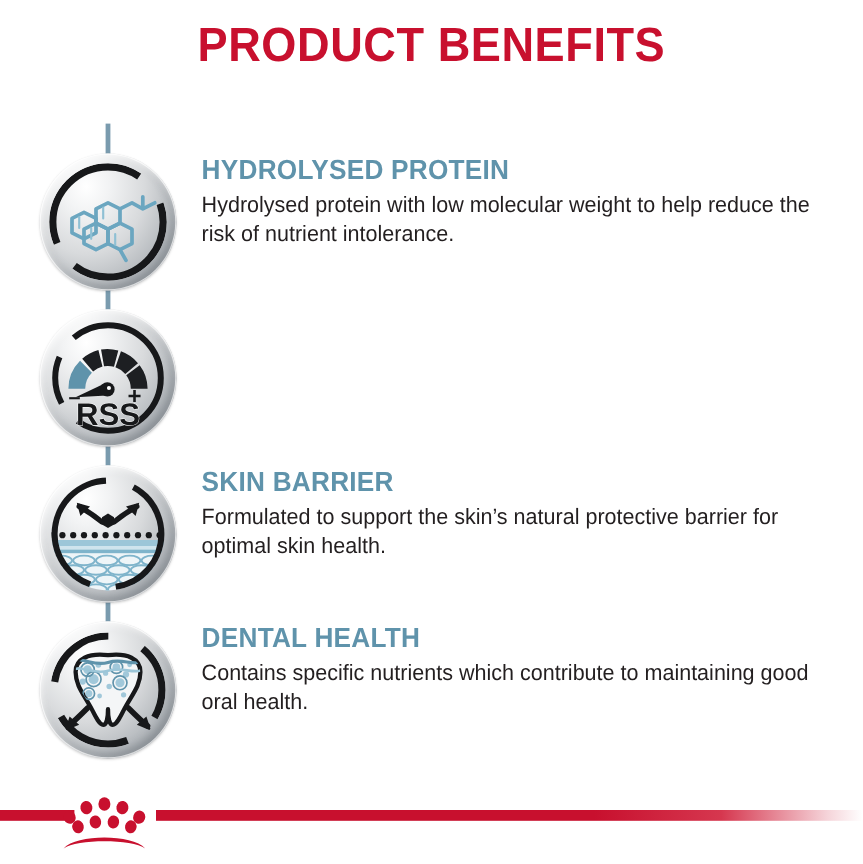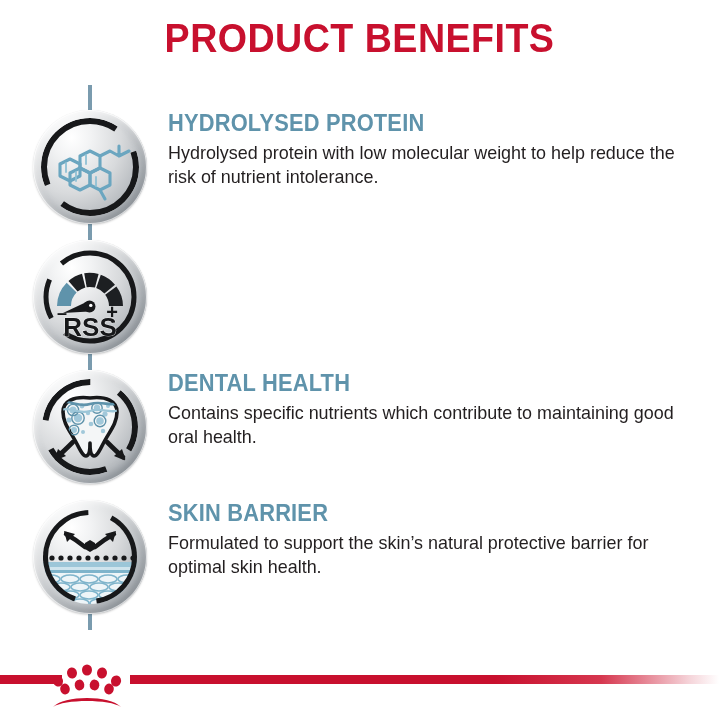"HYDROLYSED PROTEIN" .benefits { top: 97px -> 115px }
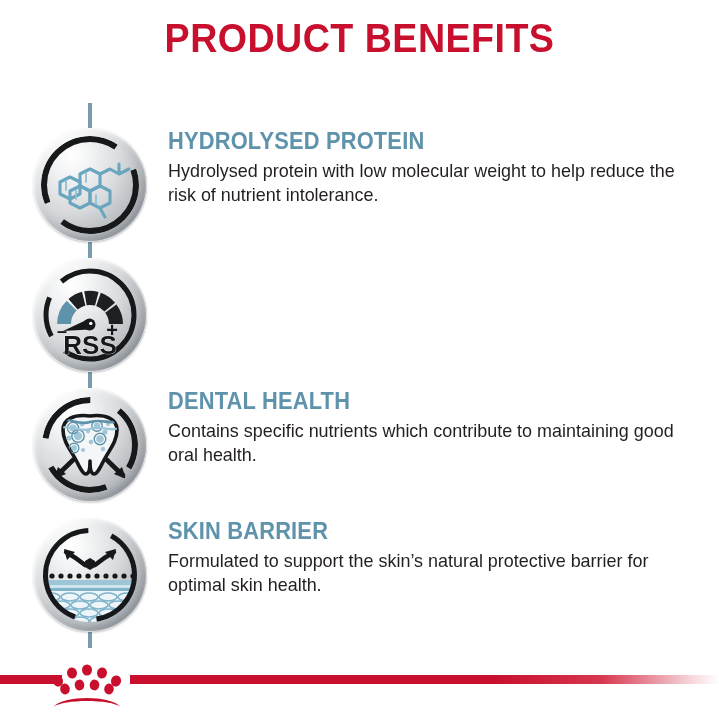"DENTAL HEALTH" div.benefit-row { order: before "SKIN BARRIER" -> after "SKIN BARRIER" }
